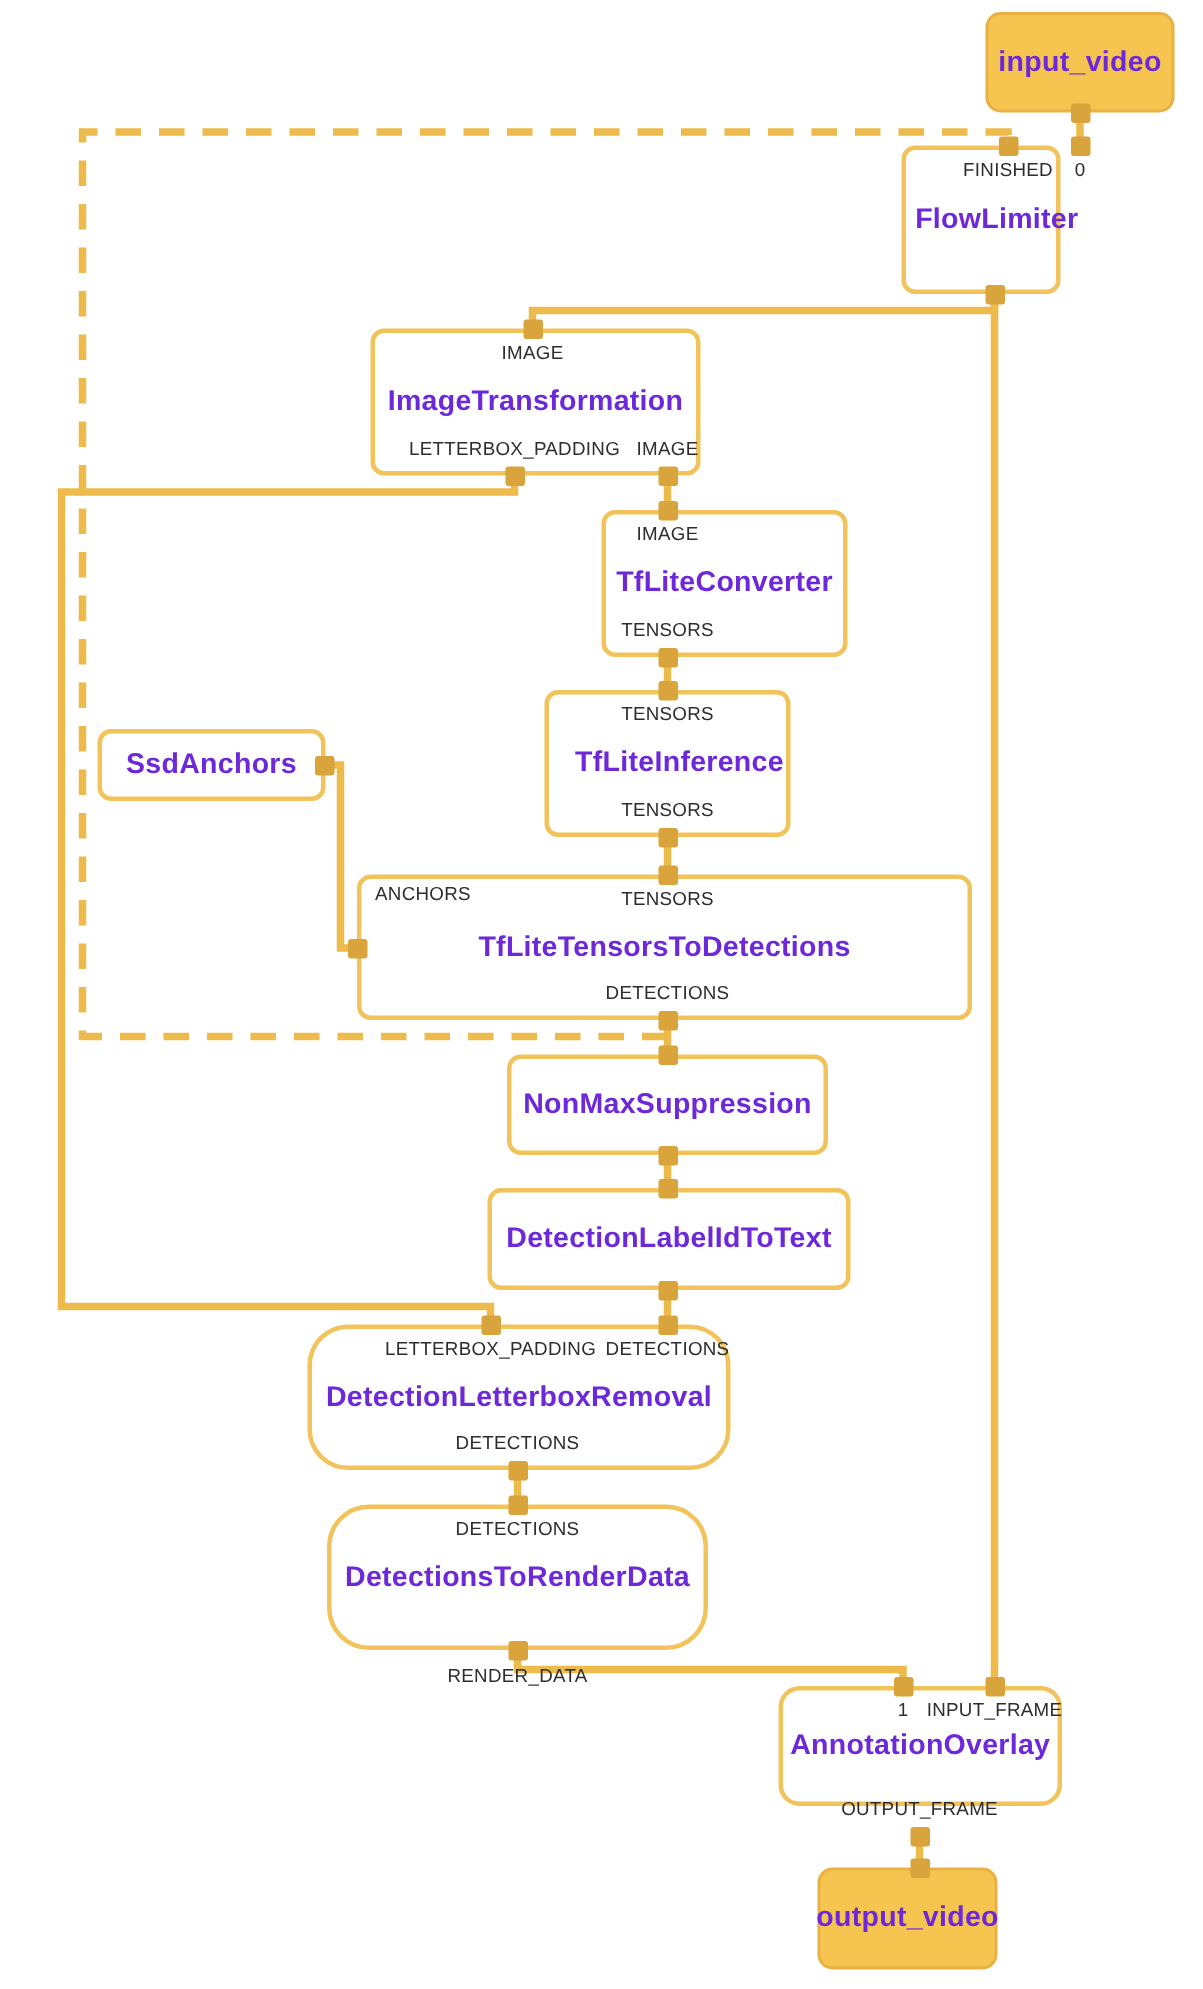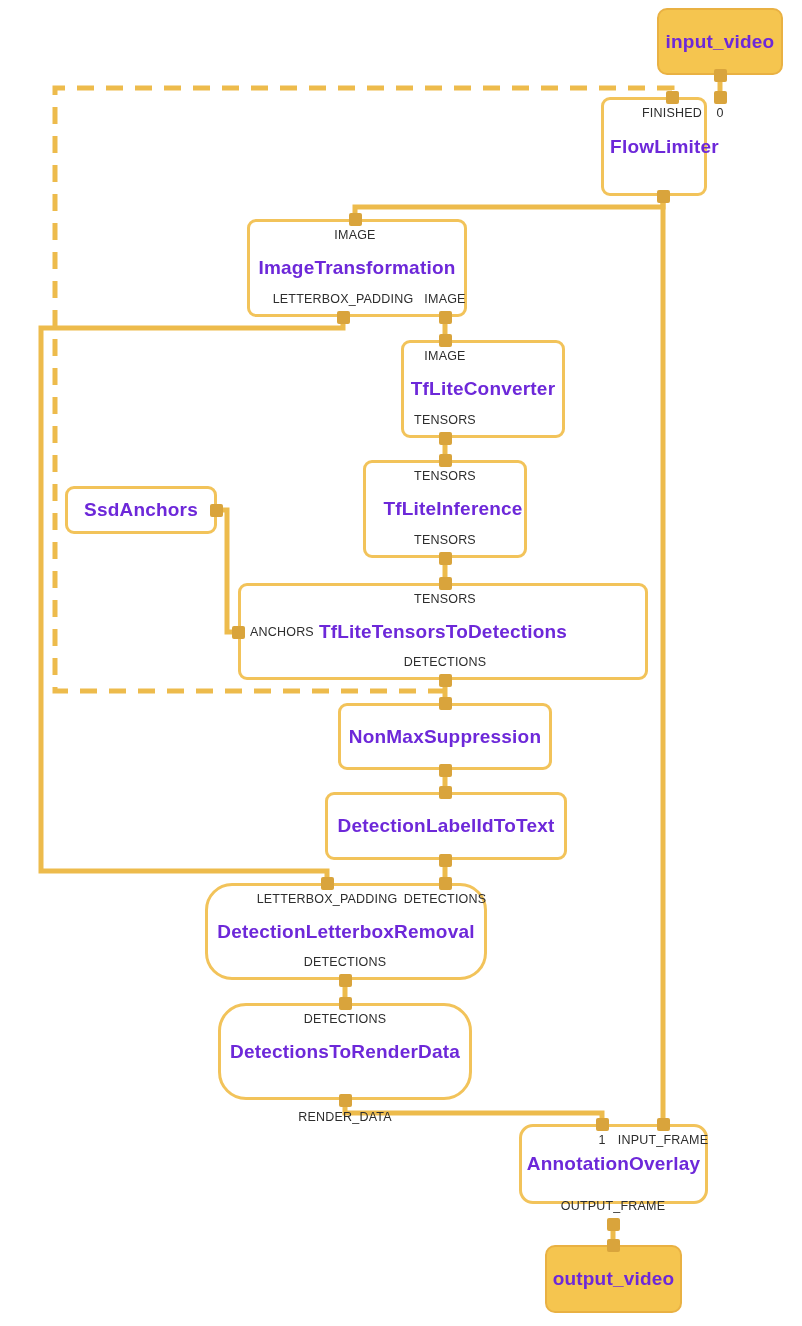"ANCHORS" div.port-label { top: 632px -> 596px }
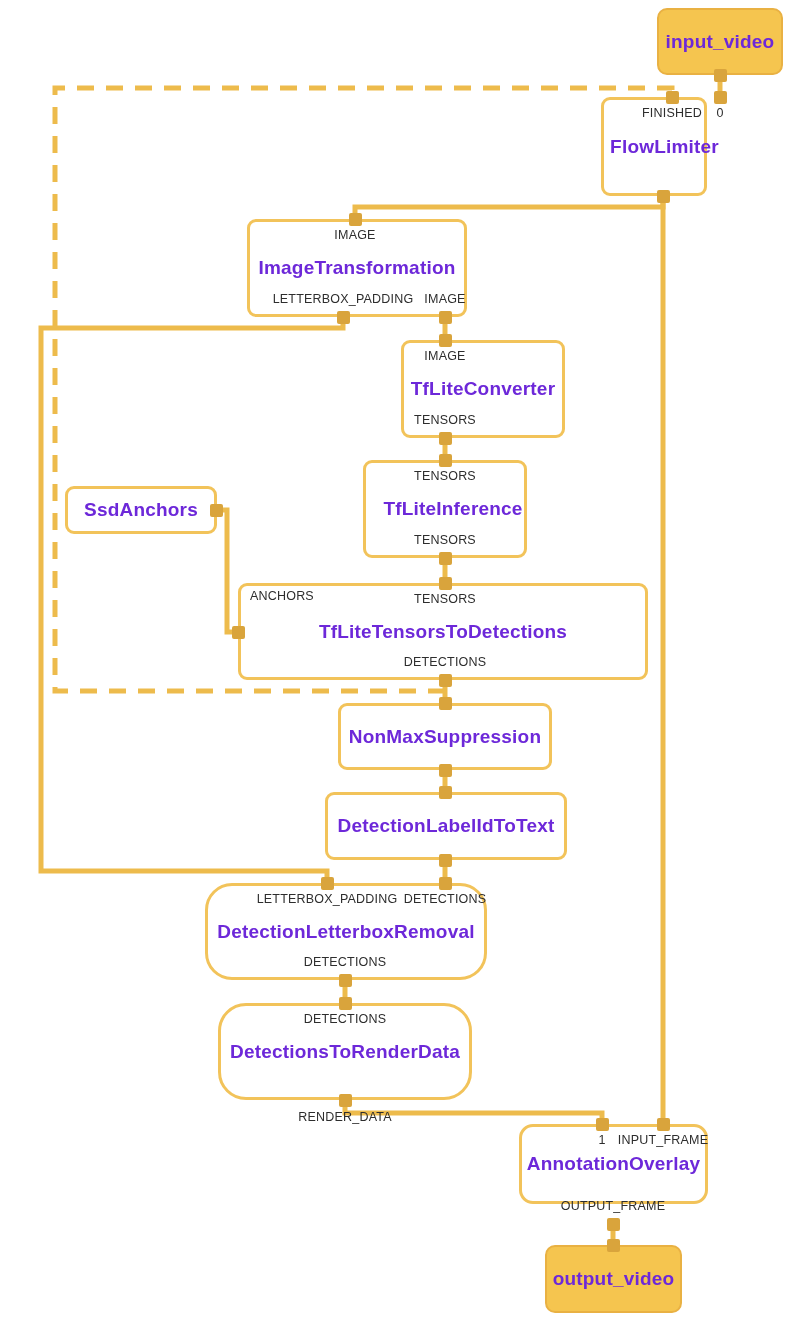"output_video" div.node { width: 137px -> 120px }
